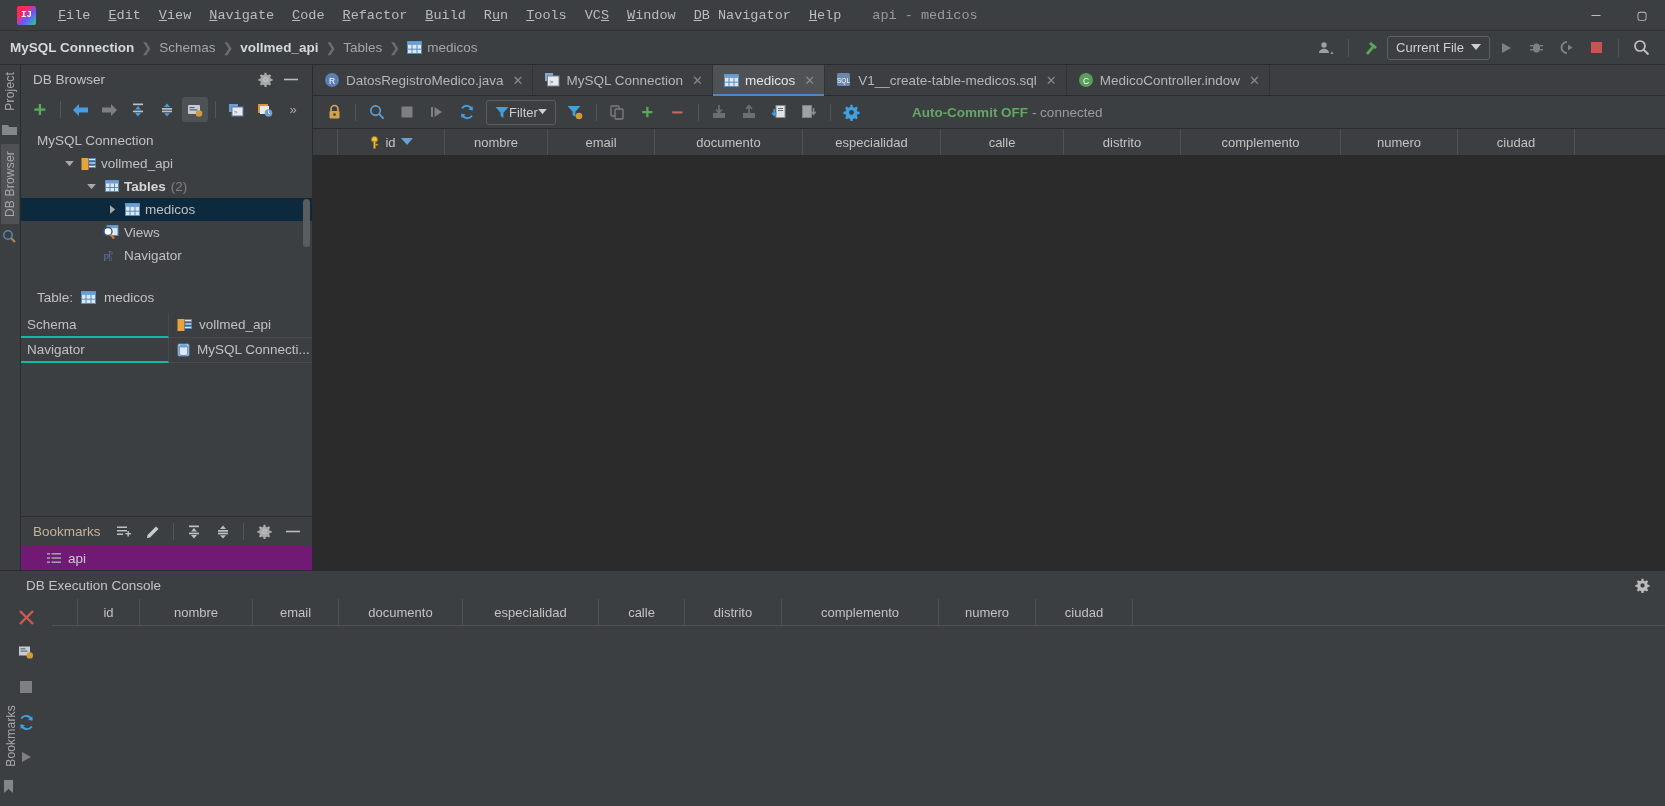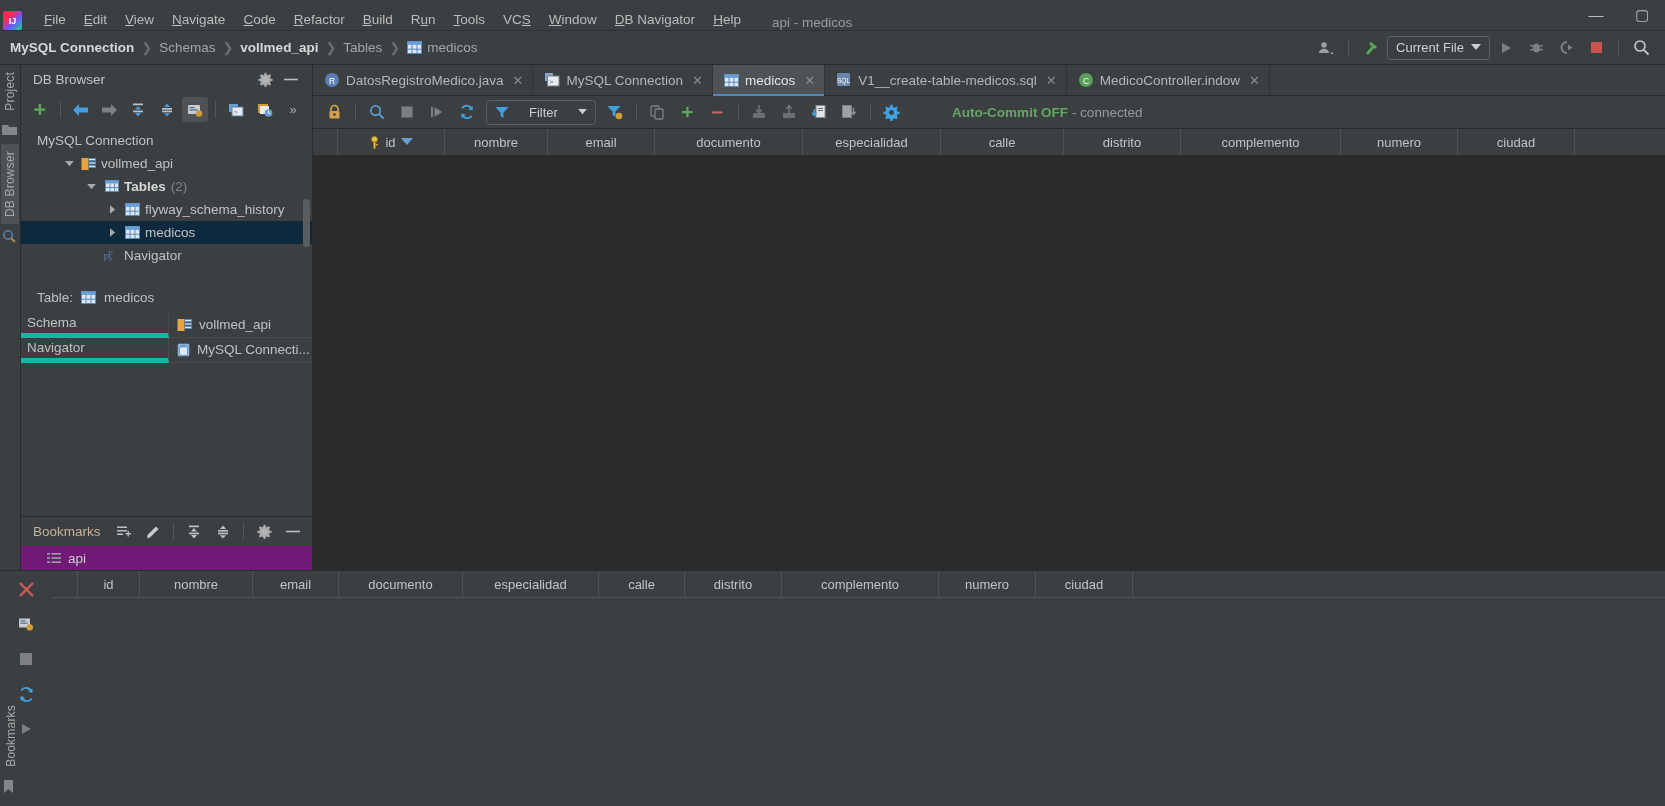"File" .menubar { align-items: flex-end -> center; font-family: none -> Liberation Mono, monospace; padding-left: 3px -> 17px }
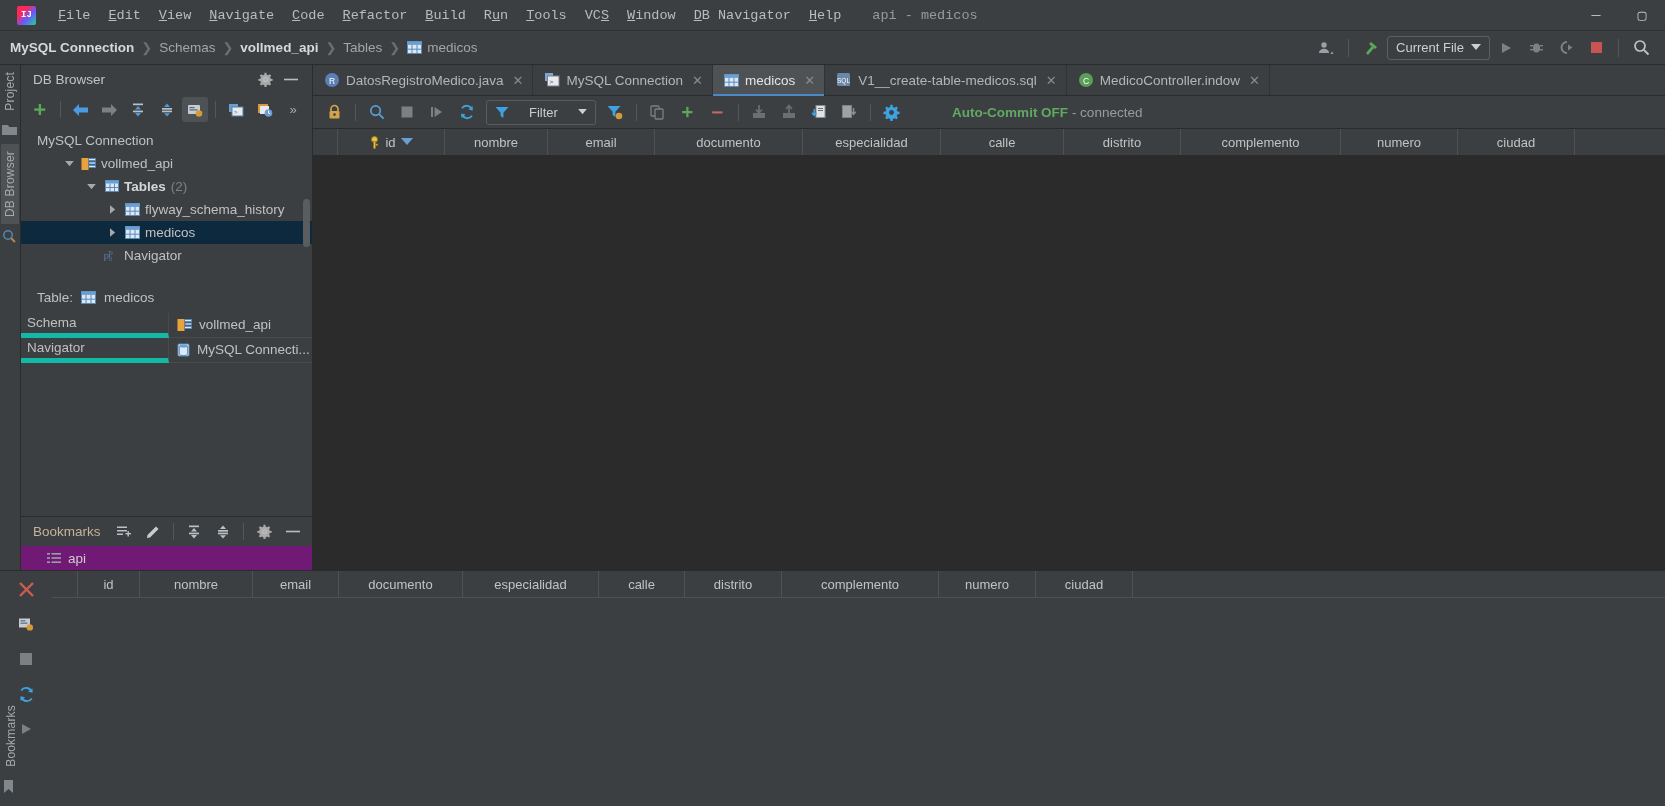"Filter" .filterbox { gap: 20px -> 0 }
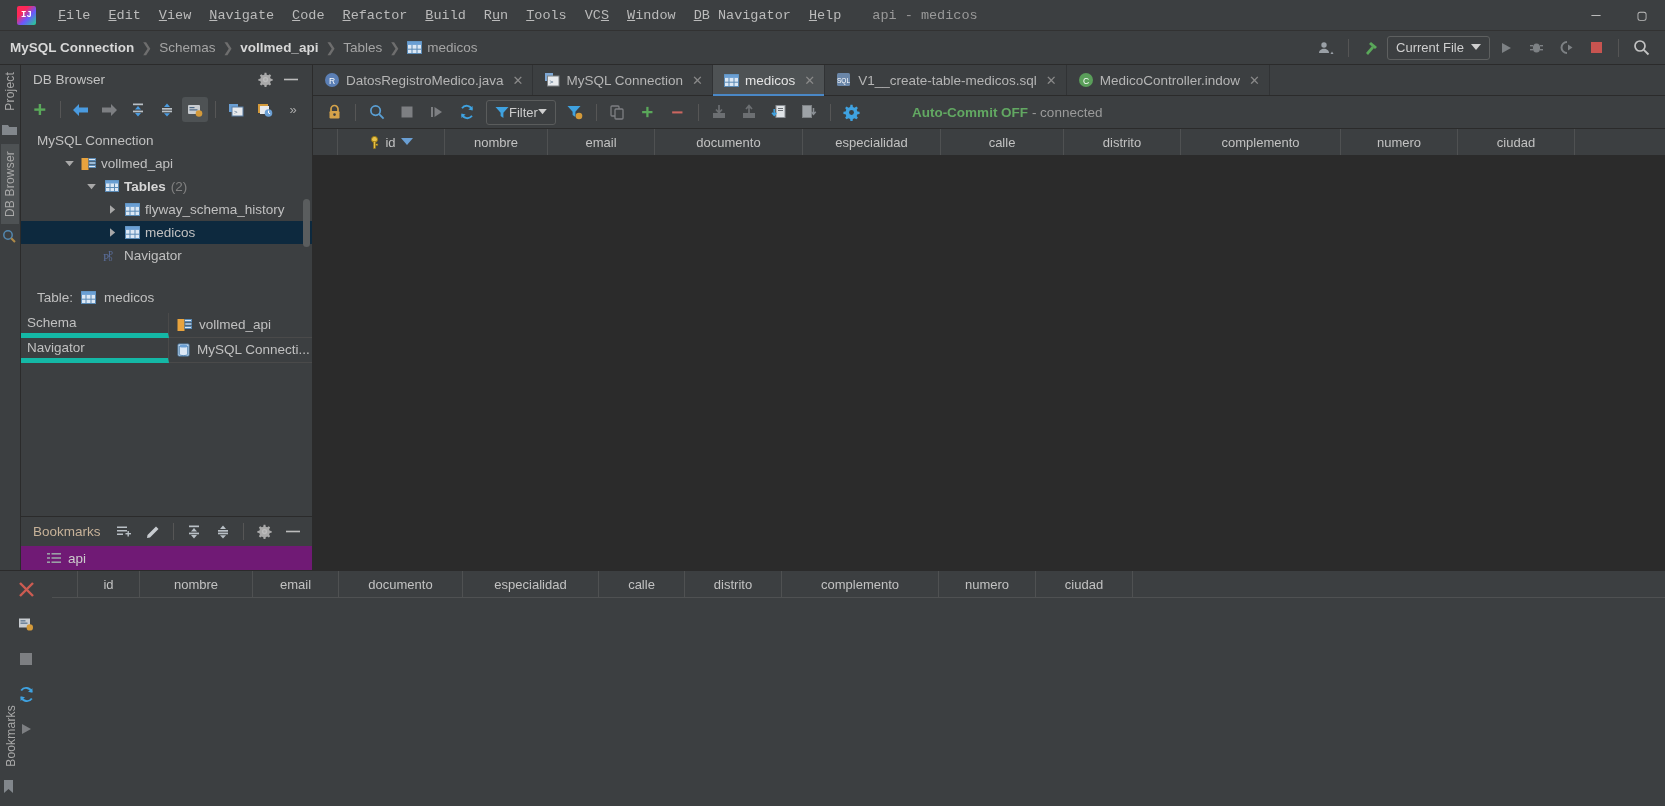"flyway_schema_history" div.tnode { html: <div> <span> <svg> <path></path> </svg> </span> <span> <svg> <rect></rect> <rect></rect> <line></line> <line></line> <line></line> </svg> </span> <span>flyway_schema_history</span> </div> -> none }
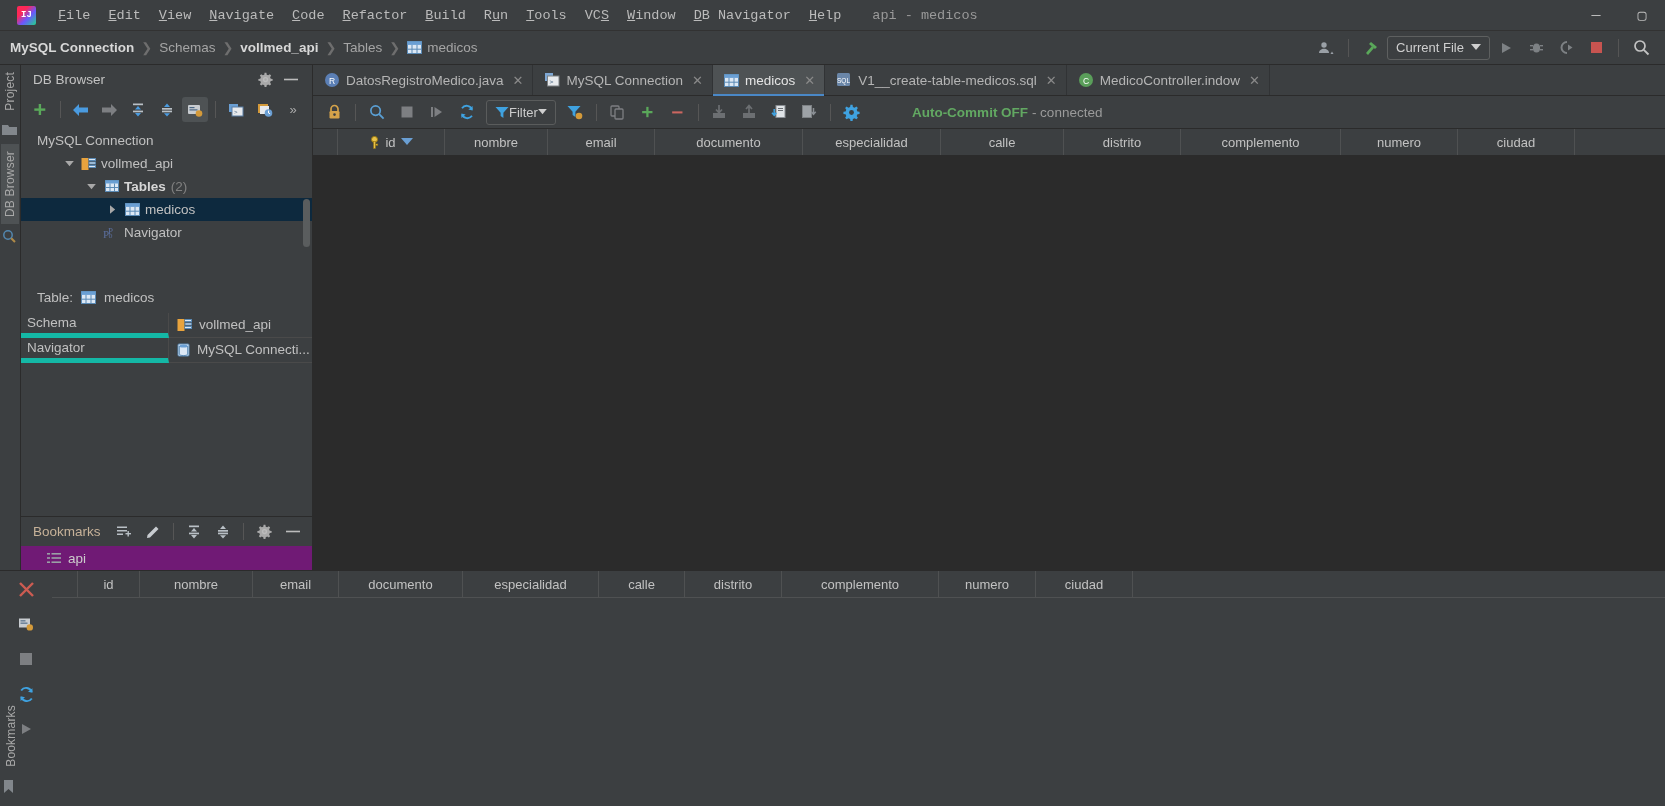"Views" div.tnode { html: none -> <div> <span></span> <span> <svg> <rect></rect> <rect></rect> <circle></circle> <line></line> </svg> </span> <span>Views</span> </div> }
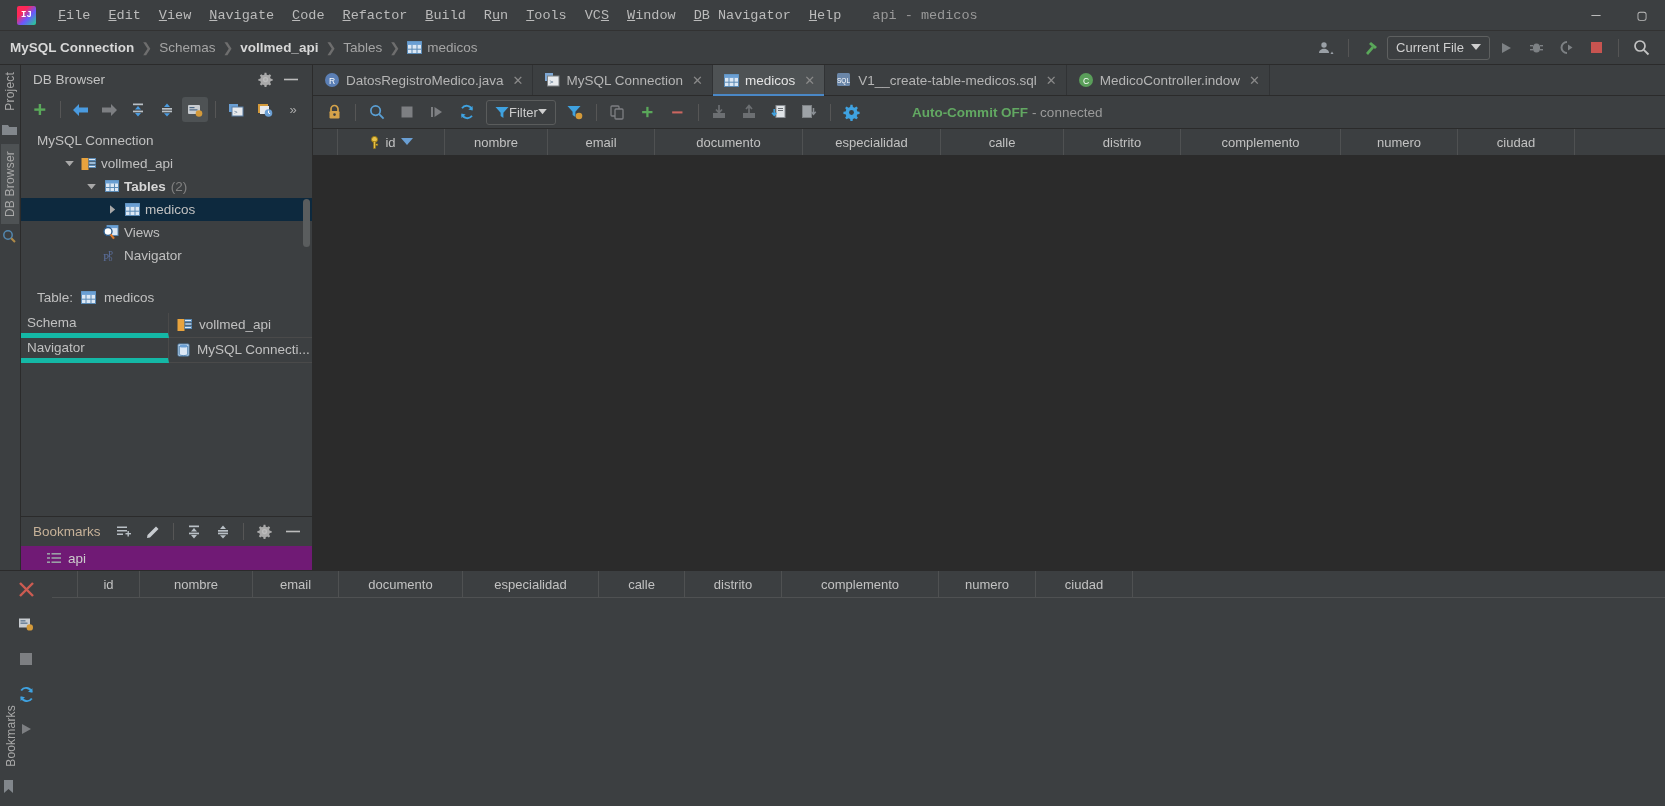"Schema" .propkey { border-bottom: 5px solid #14b8a6 -> 2px solid #14b8a6 }
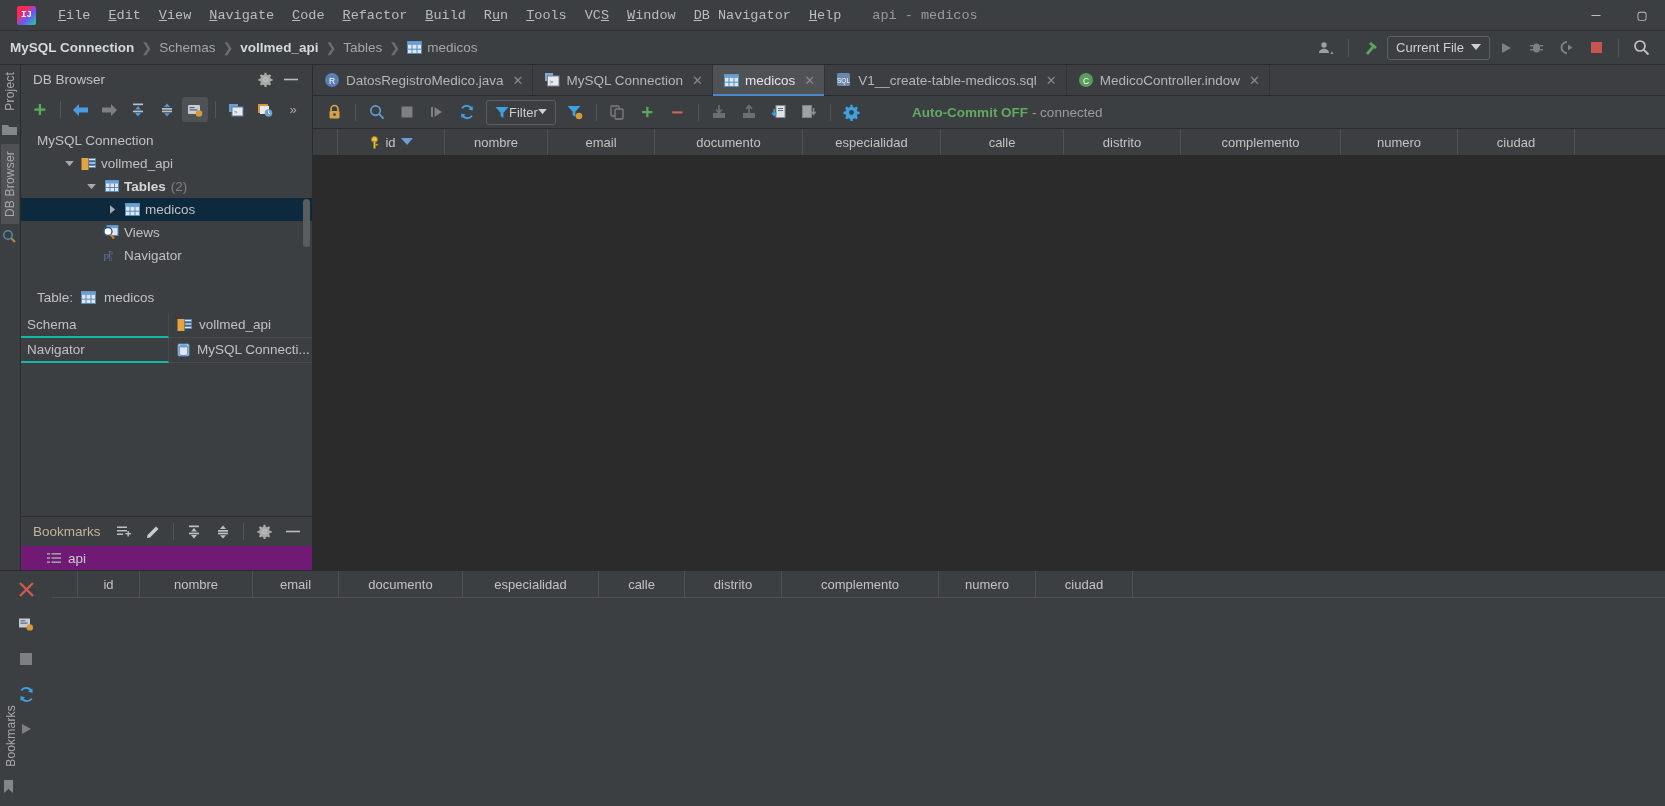"DB Execution Console" div.console-head { html: none -> <div> <span>DB Execution Console</span> <span></span> <span> <svg> <path></path> <circle></circle> </svg> </span> </div> }
